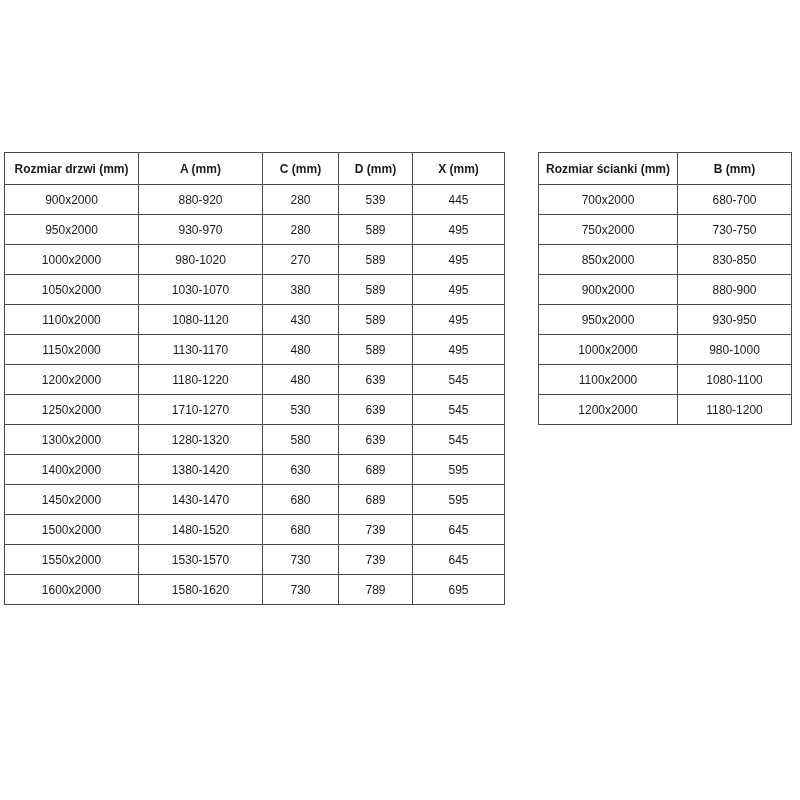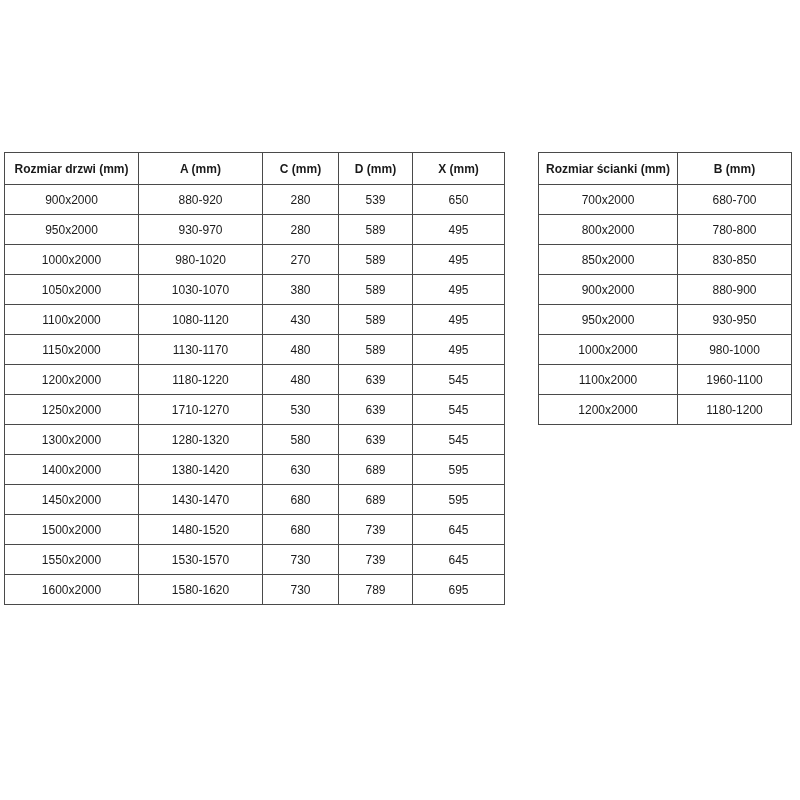"650" td { text: 650 -> 445 }
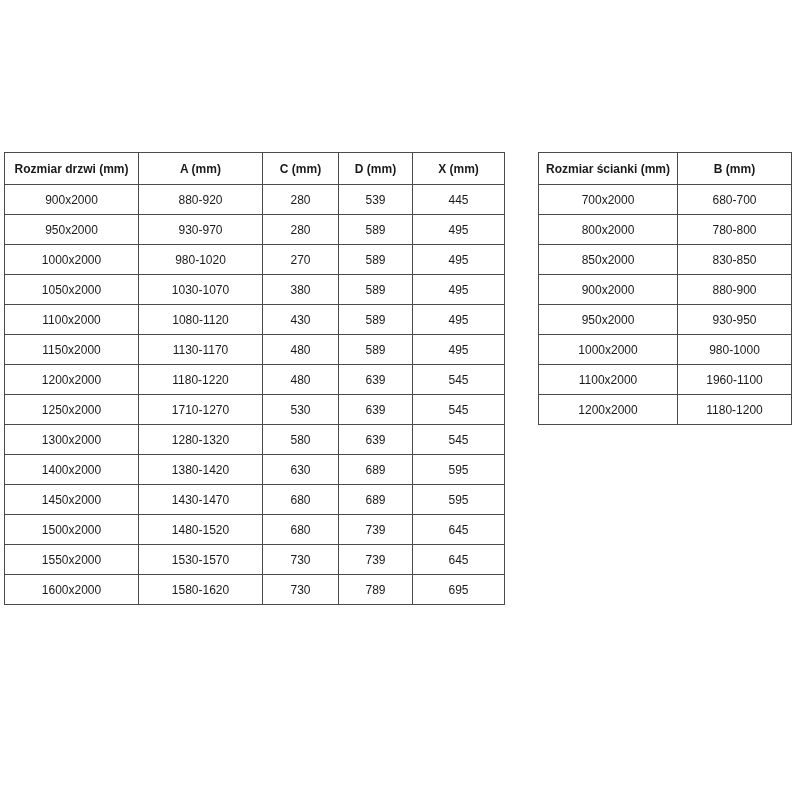"750x2000" tr { html: none -> <tr> <td>750x2000</td> <td>730-750</td> </tr> }
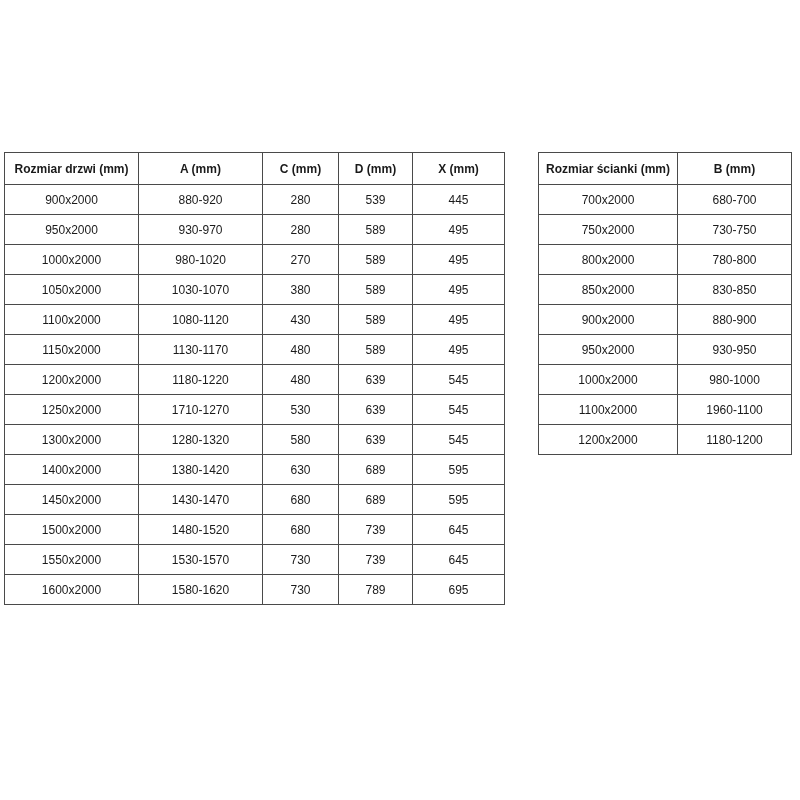"800x2000" tr { html: <tr> <td>800x2000</td> <td>780-800</td> </tr> -> none }
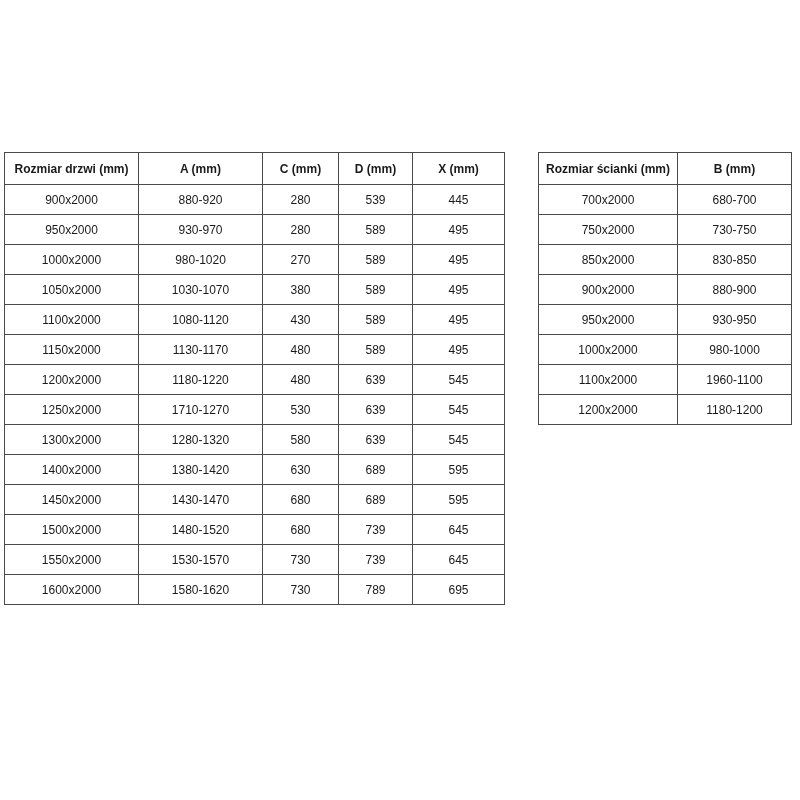"1960-1100" td { text: 1960-1100 -> 1080-1100 }
